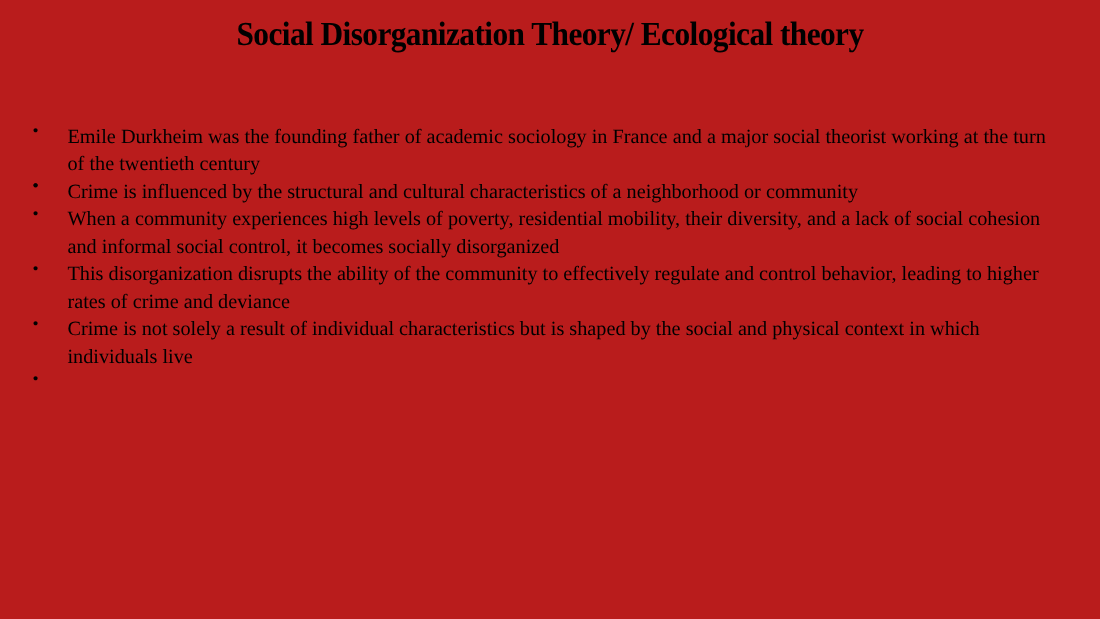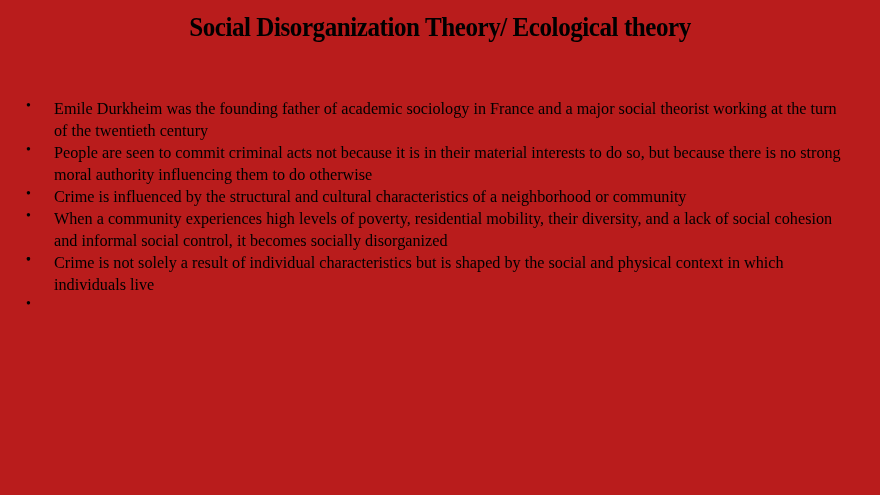"People are seen to commit" span { html: <span>People are seen to commit criminal acts not because it is in their material interests to do so, but because there is no strong moral authority influencing them to do otherwise</span> -> none }
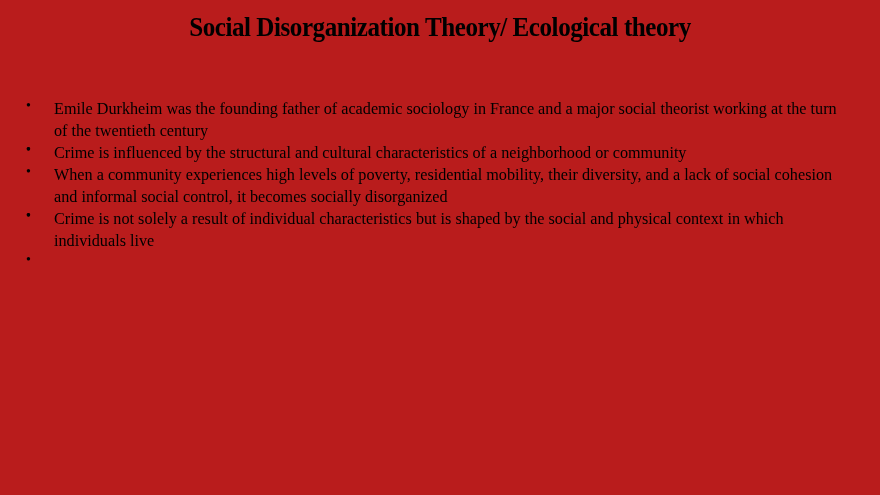"This disorganization disrupts the" span { html: none -> <span>This disorganization disrupts the ability of the community to effectively regulate and control behavior, leading to higher rates of crime and deviance</span> }
